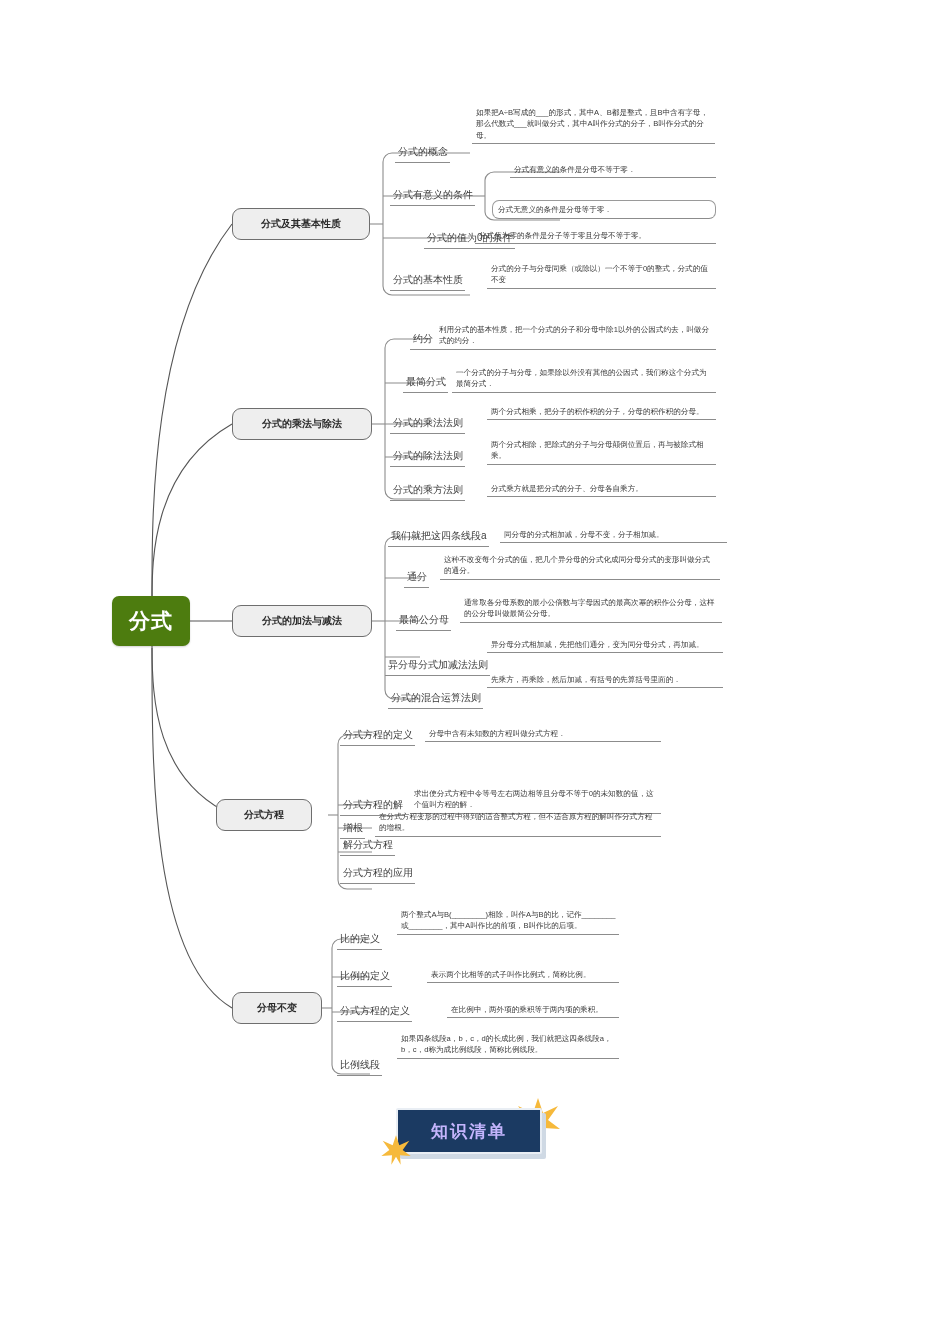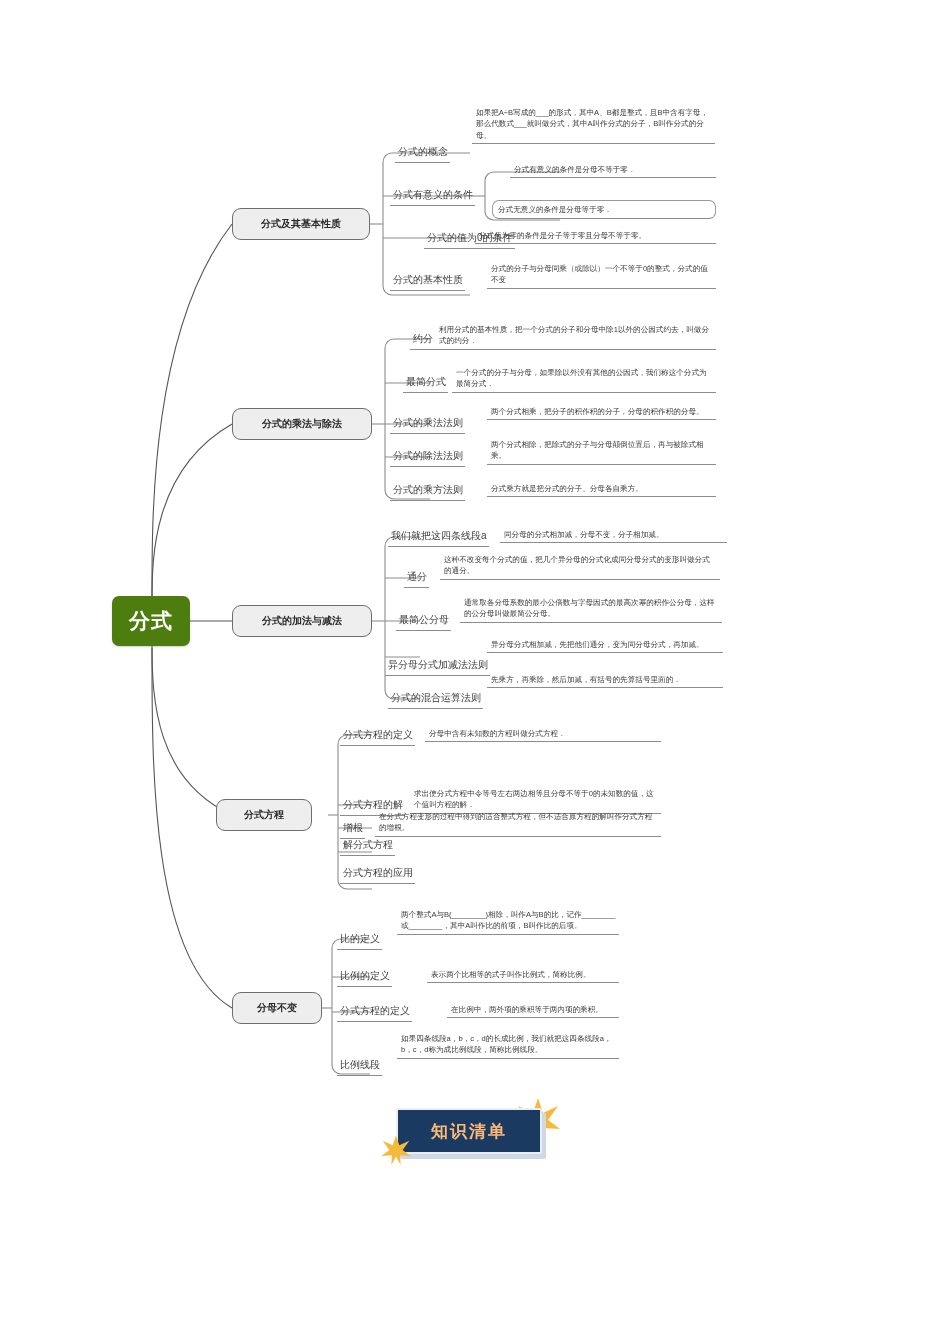"知识清单" .banner-box .banner-label { color: #fdba74 -> #c4b5fd }
